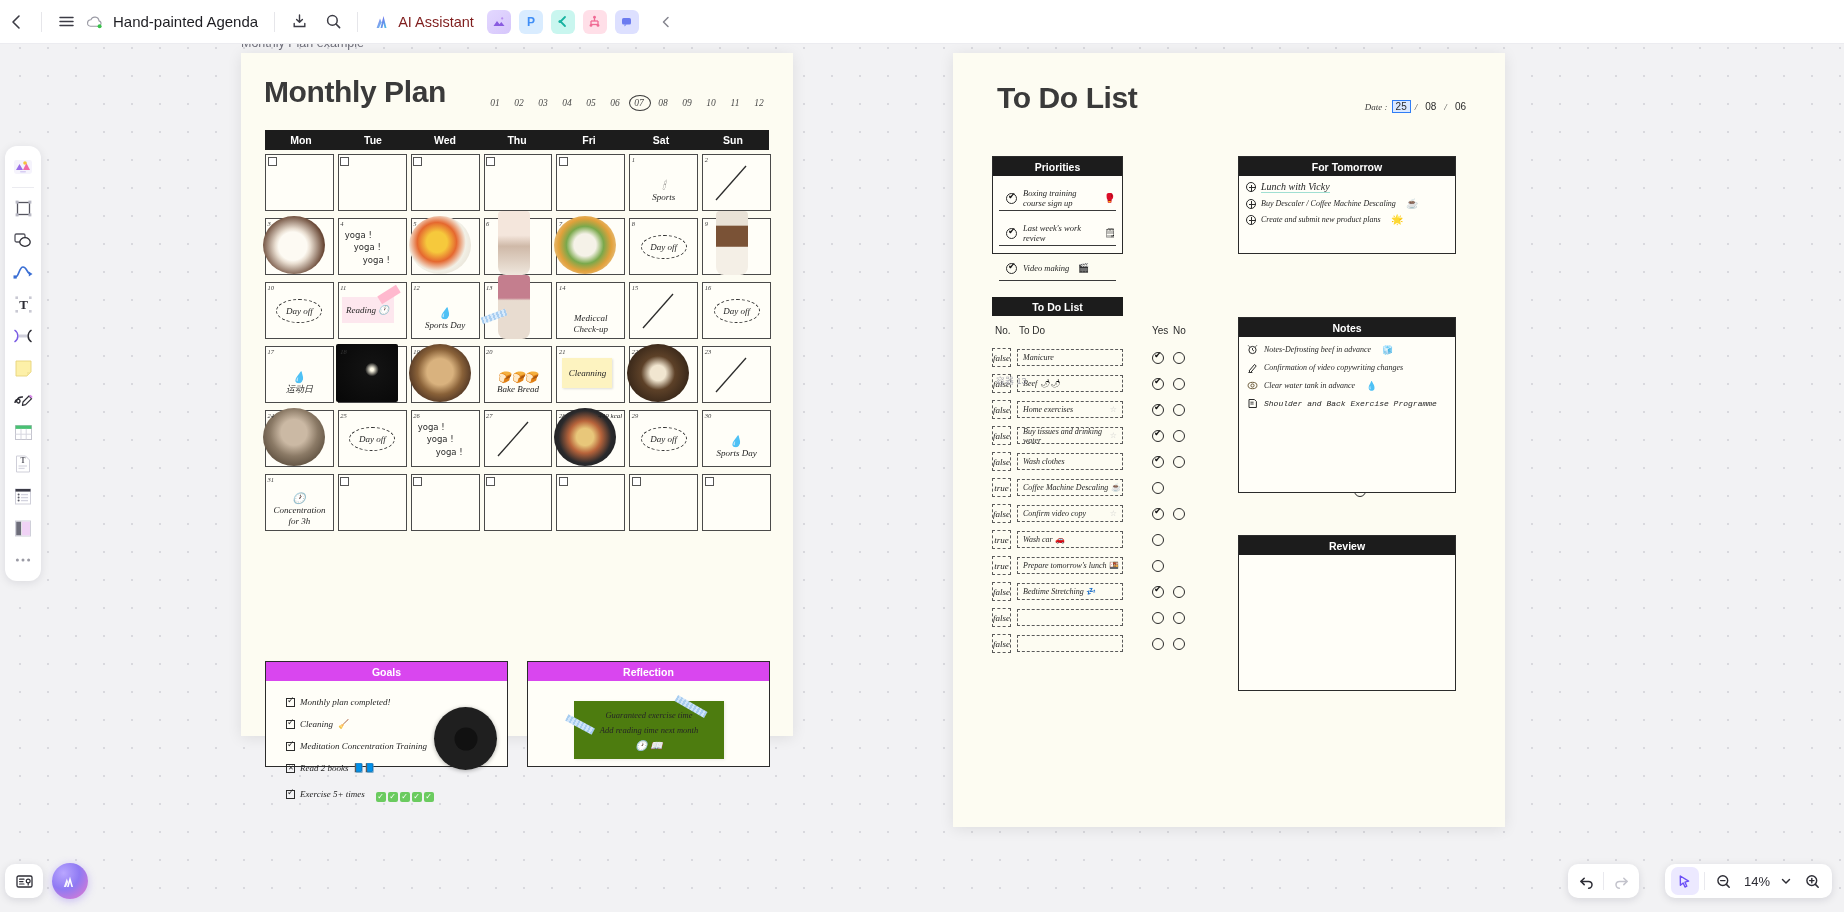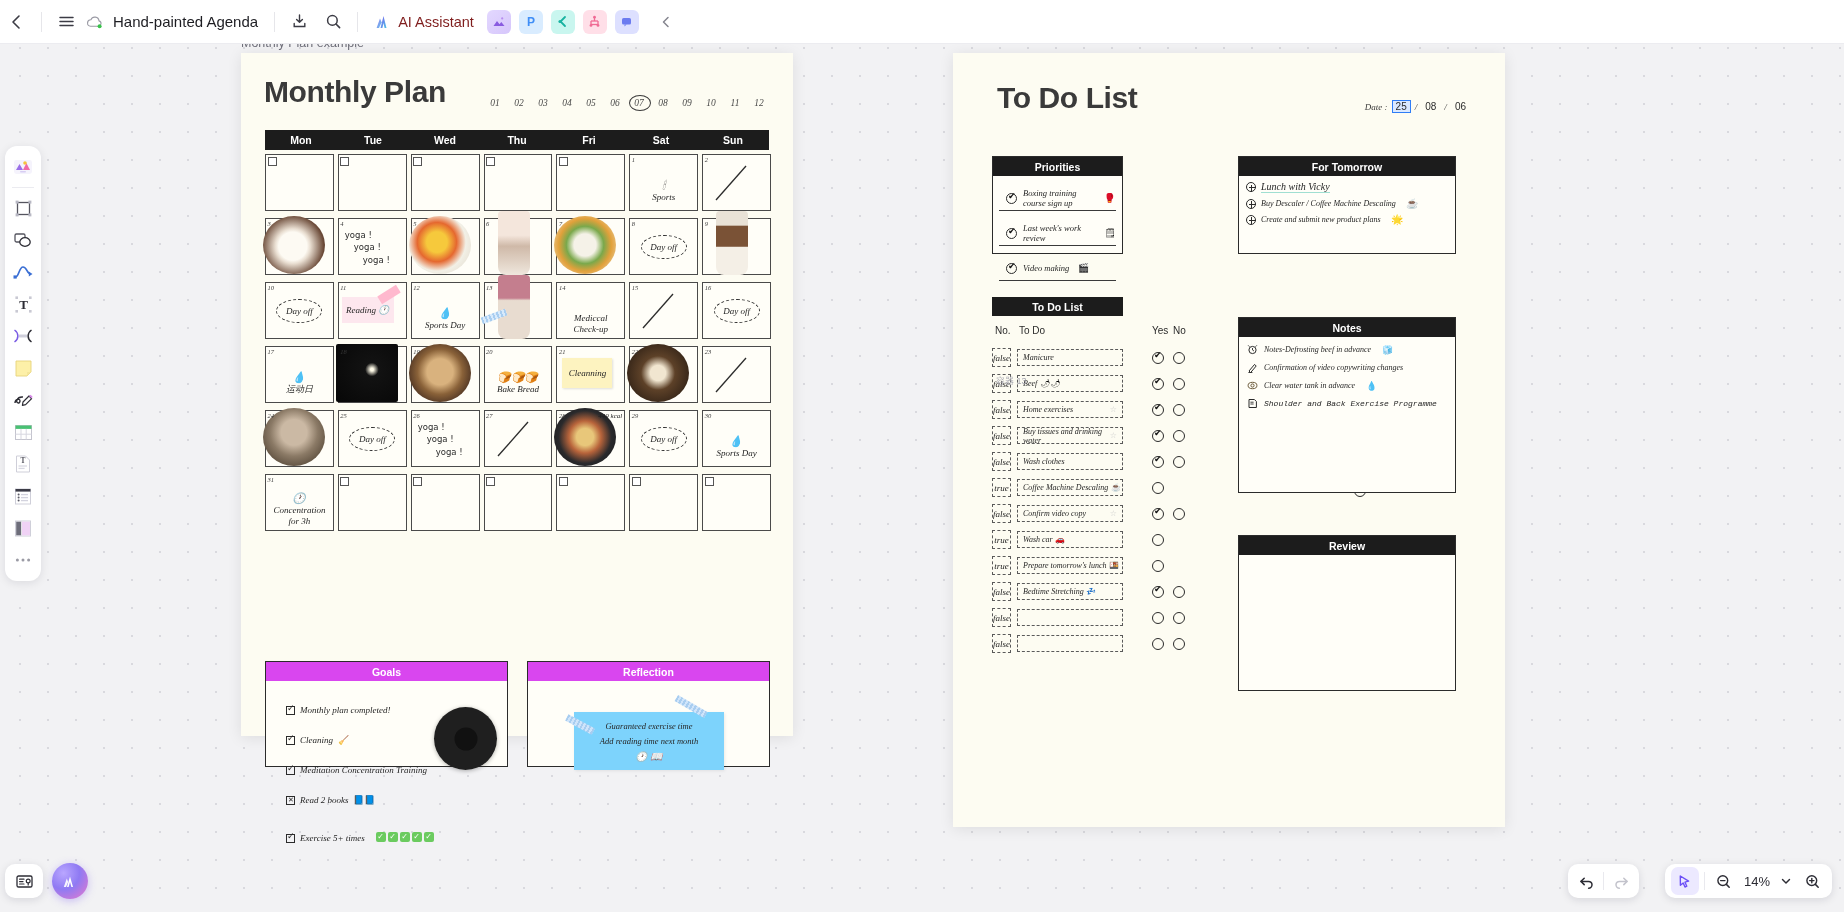"Monthly plan completed!" .goal-row { align-items: flex-end -> center; margin: 20px 0 0 8px -> 12px 0 0 8px }
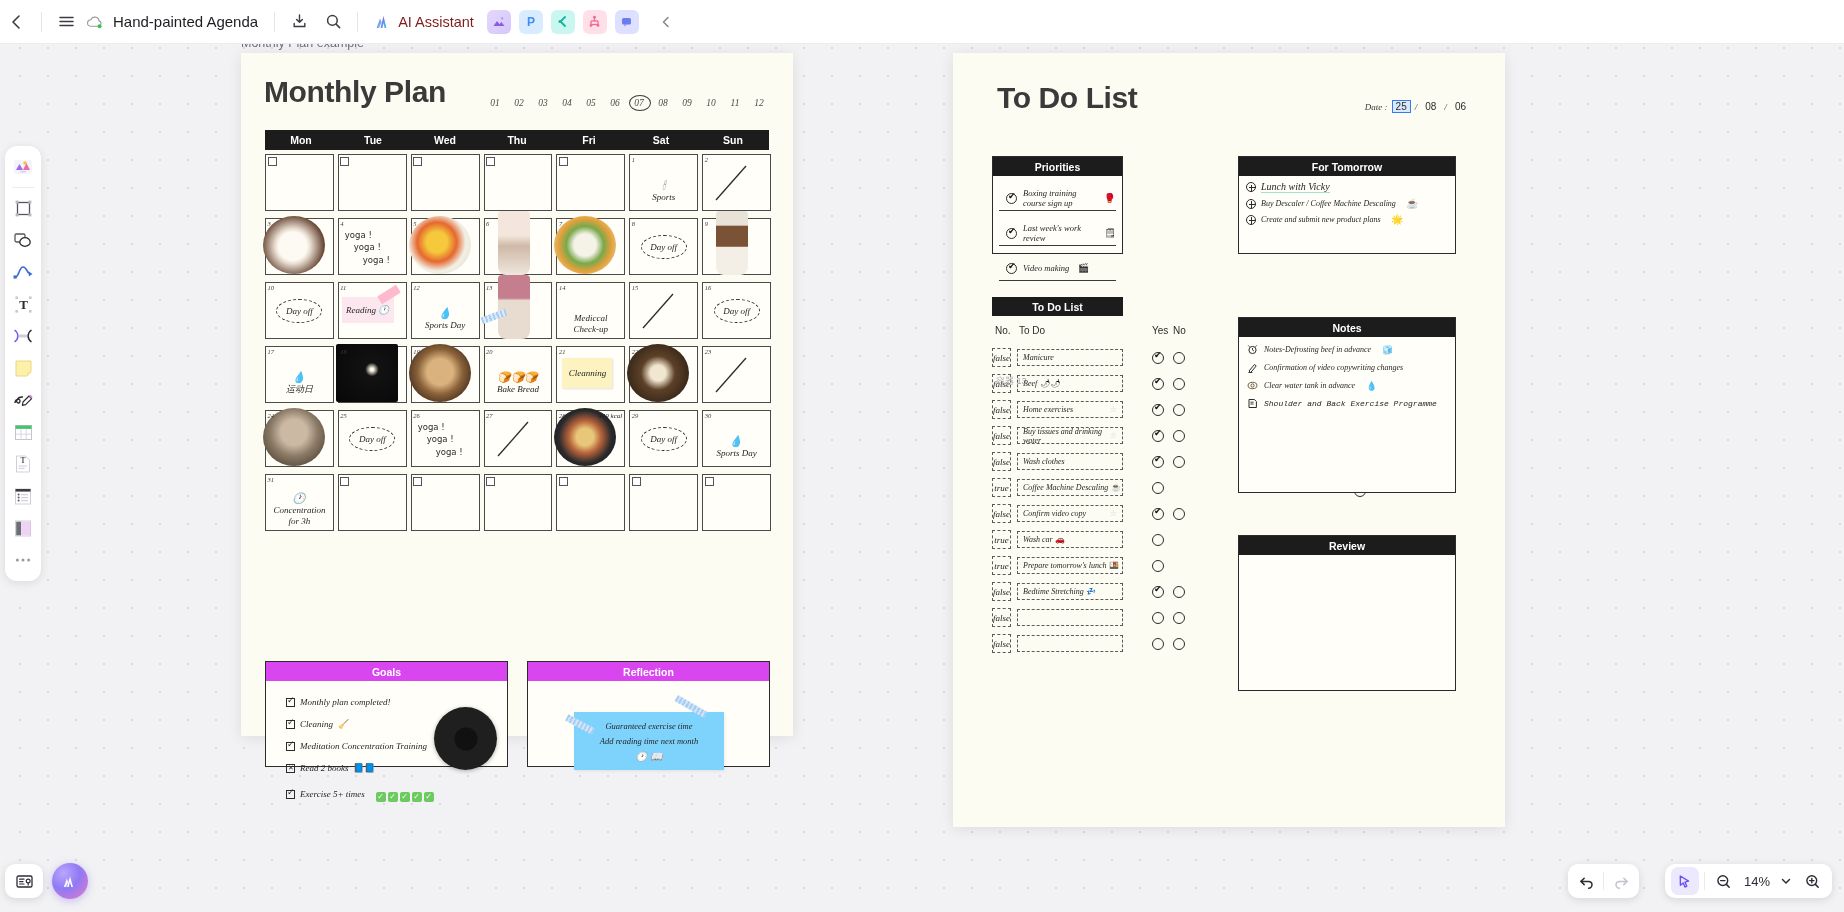"Guaranteed exercise time" #refl-note { background: #7dd3fc -> #4d7c0f; top: 31px -> 20px }
